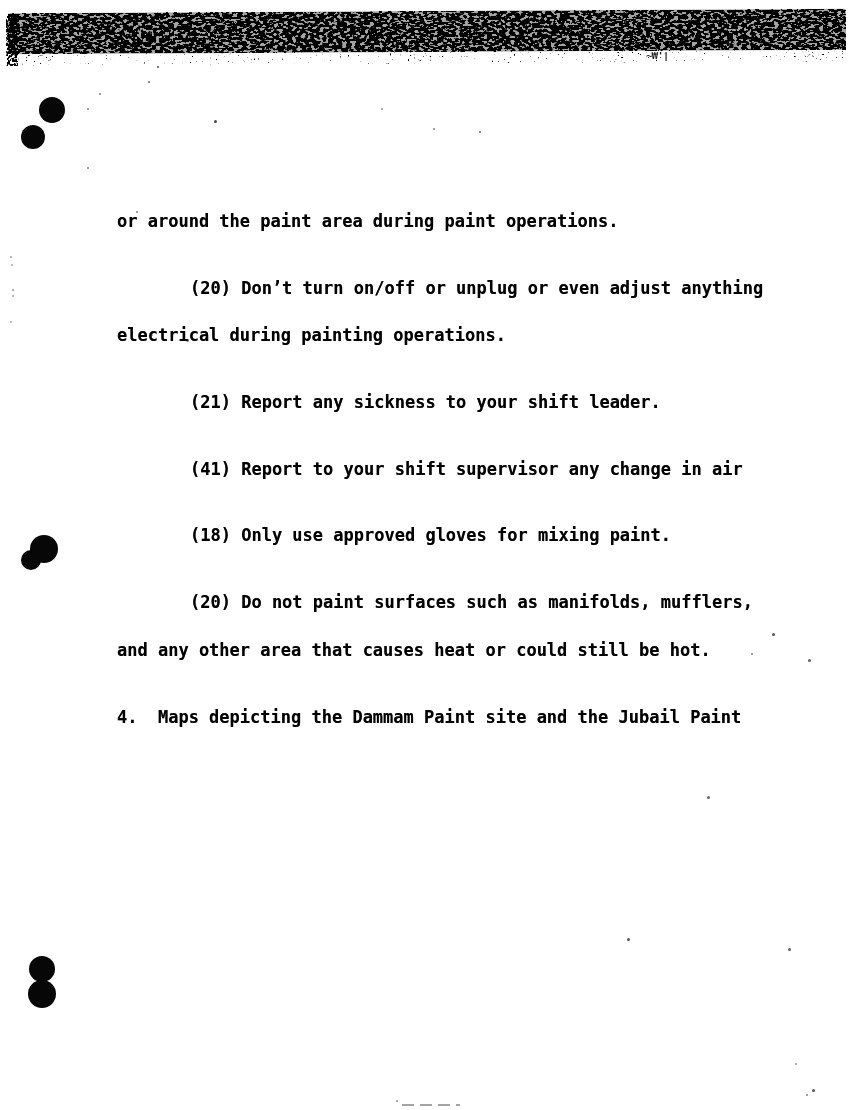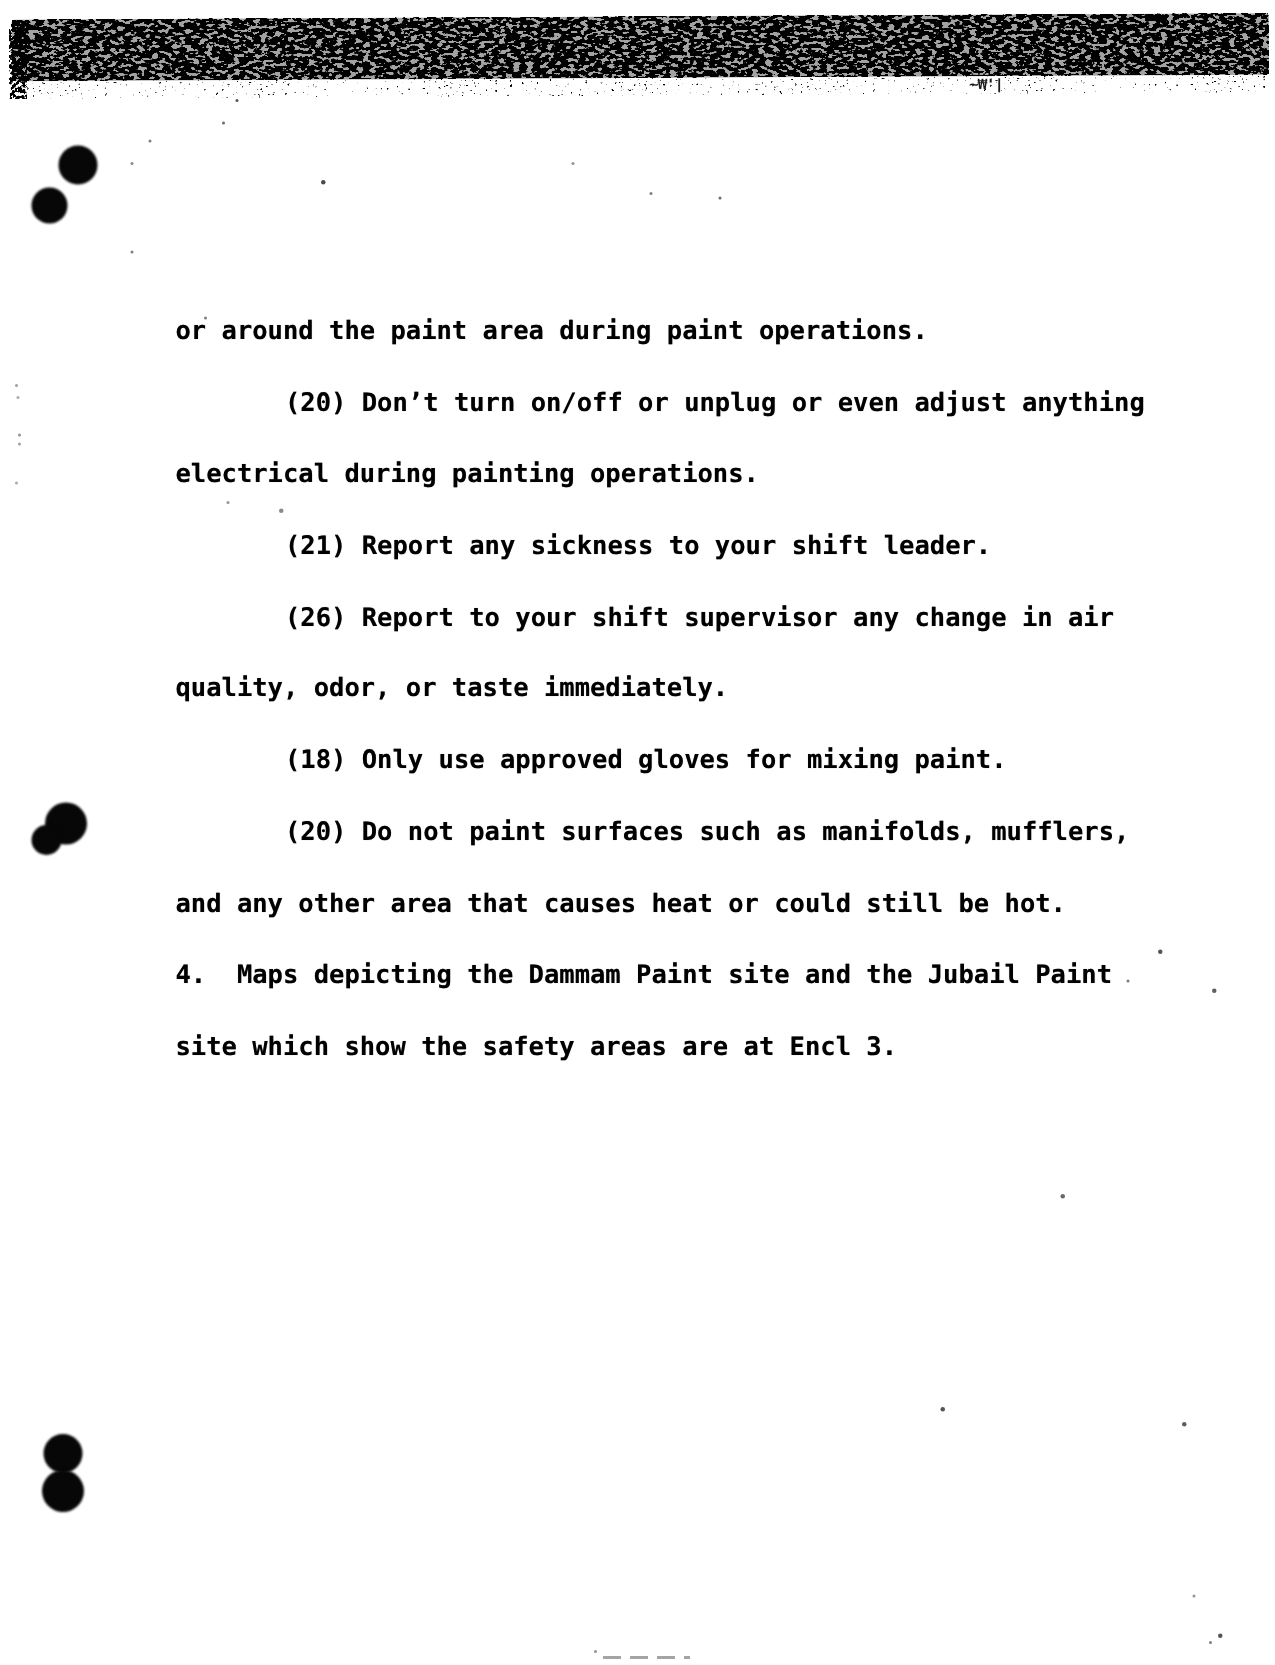"(20) Don’t turn on/off or" .line.gap { margin-top: none -> 19px }
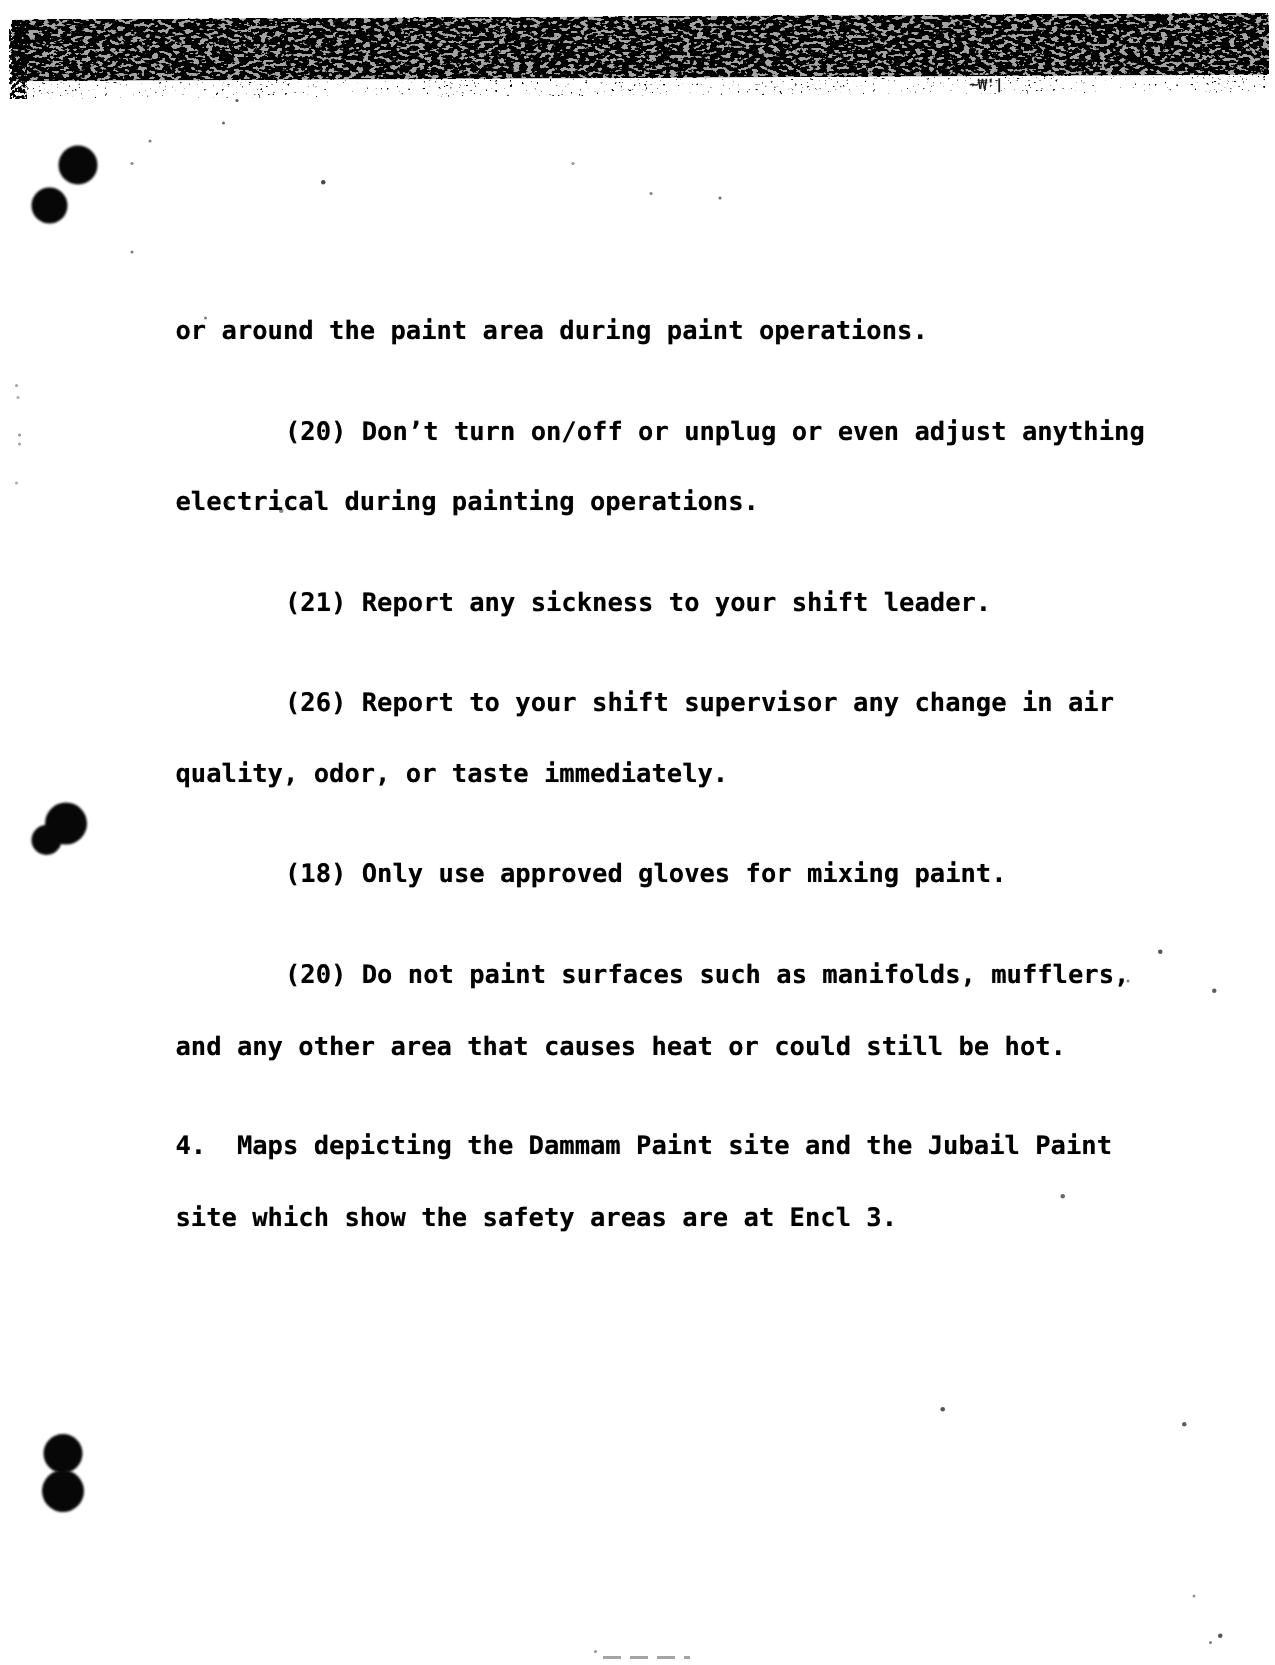"(26) Report to your shift" div.line { text: 26 -> 41 }
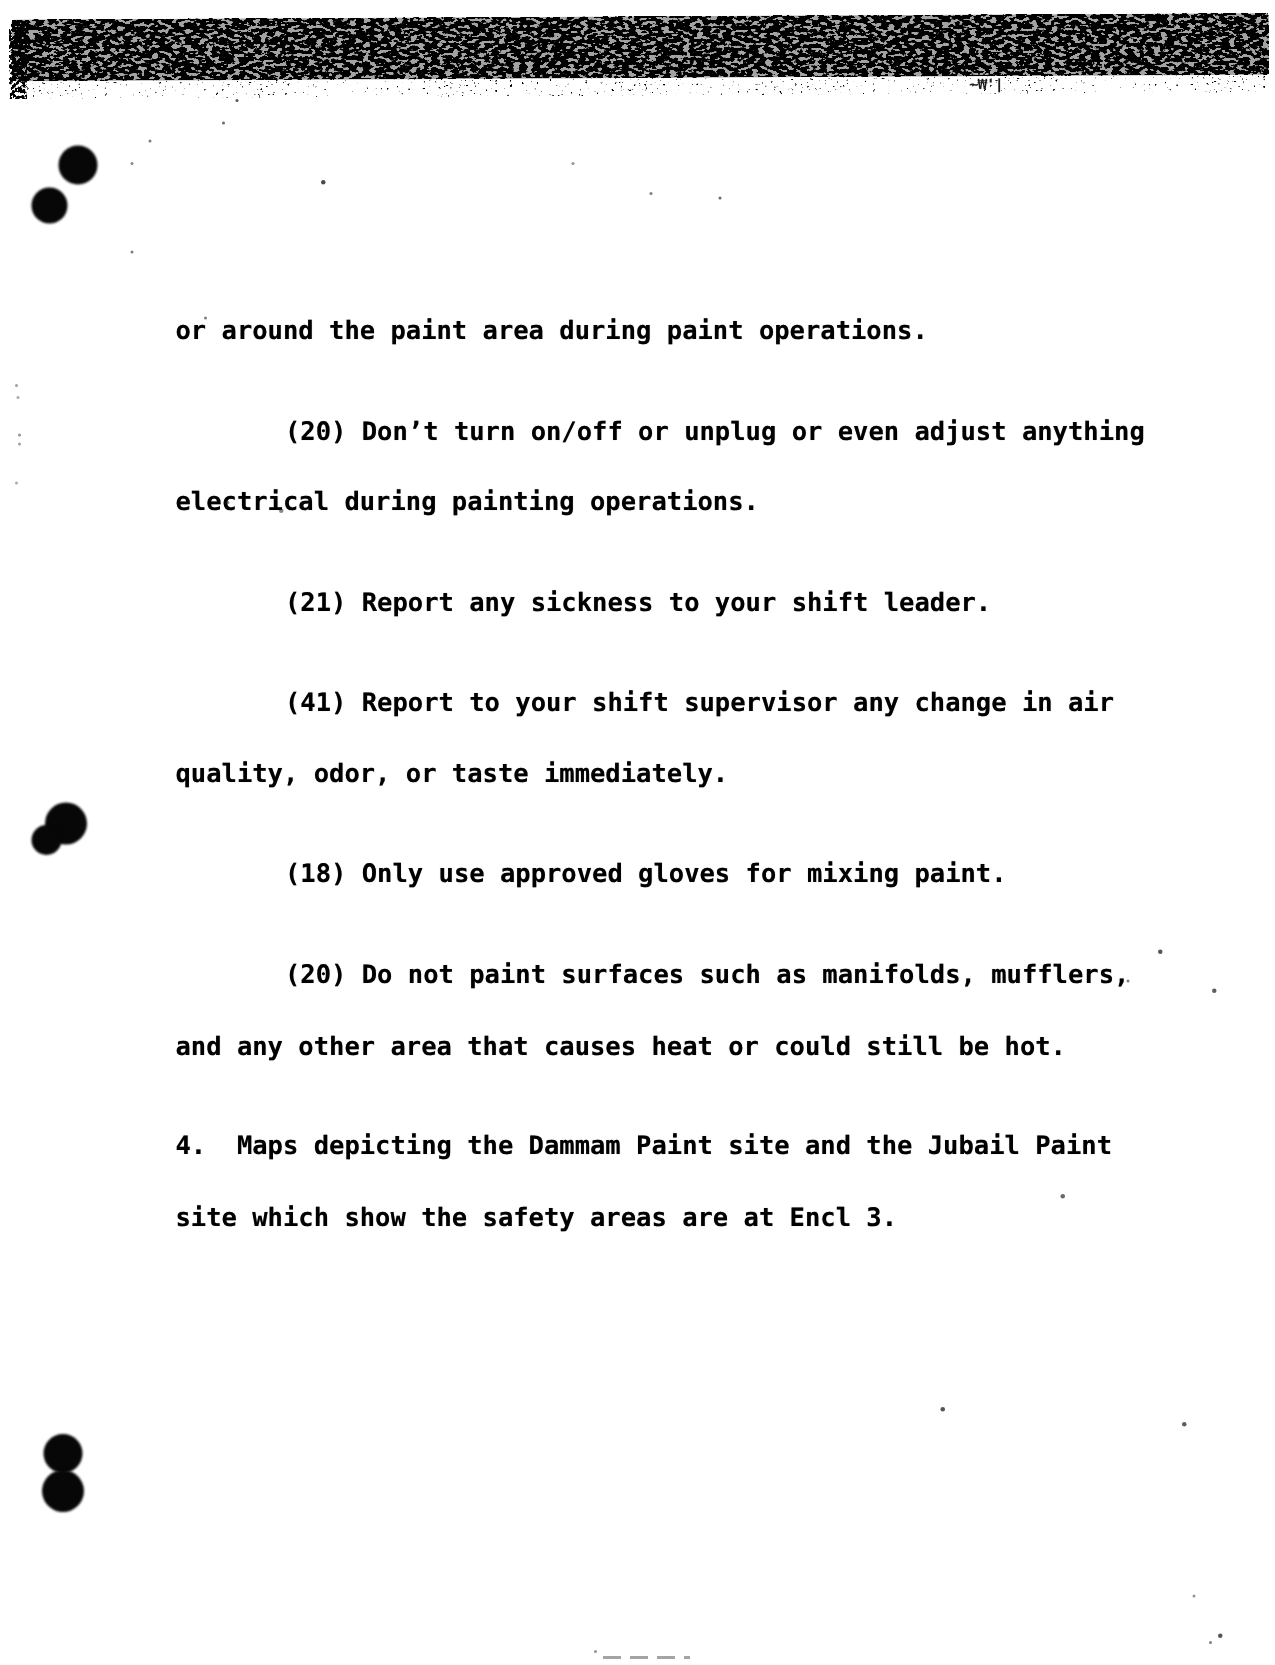"quality, odor, or taste immediately." div.line { html: <div>quality, odor, or taste immediately.</div> -> none }
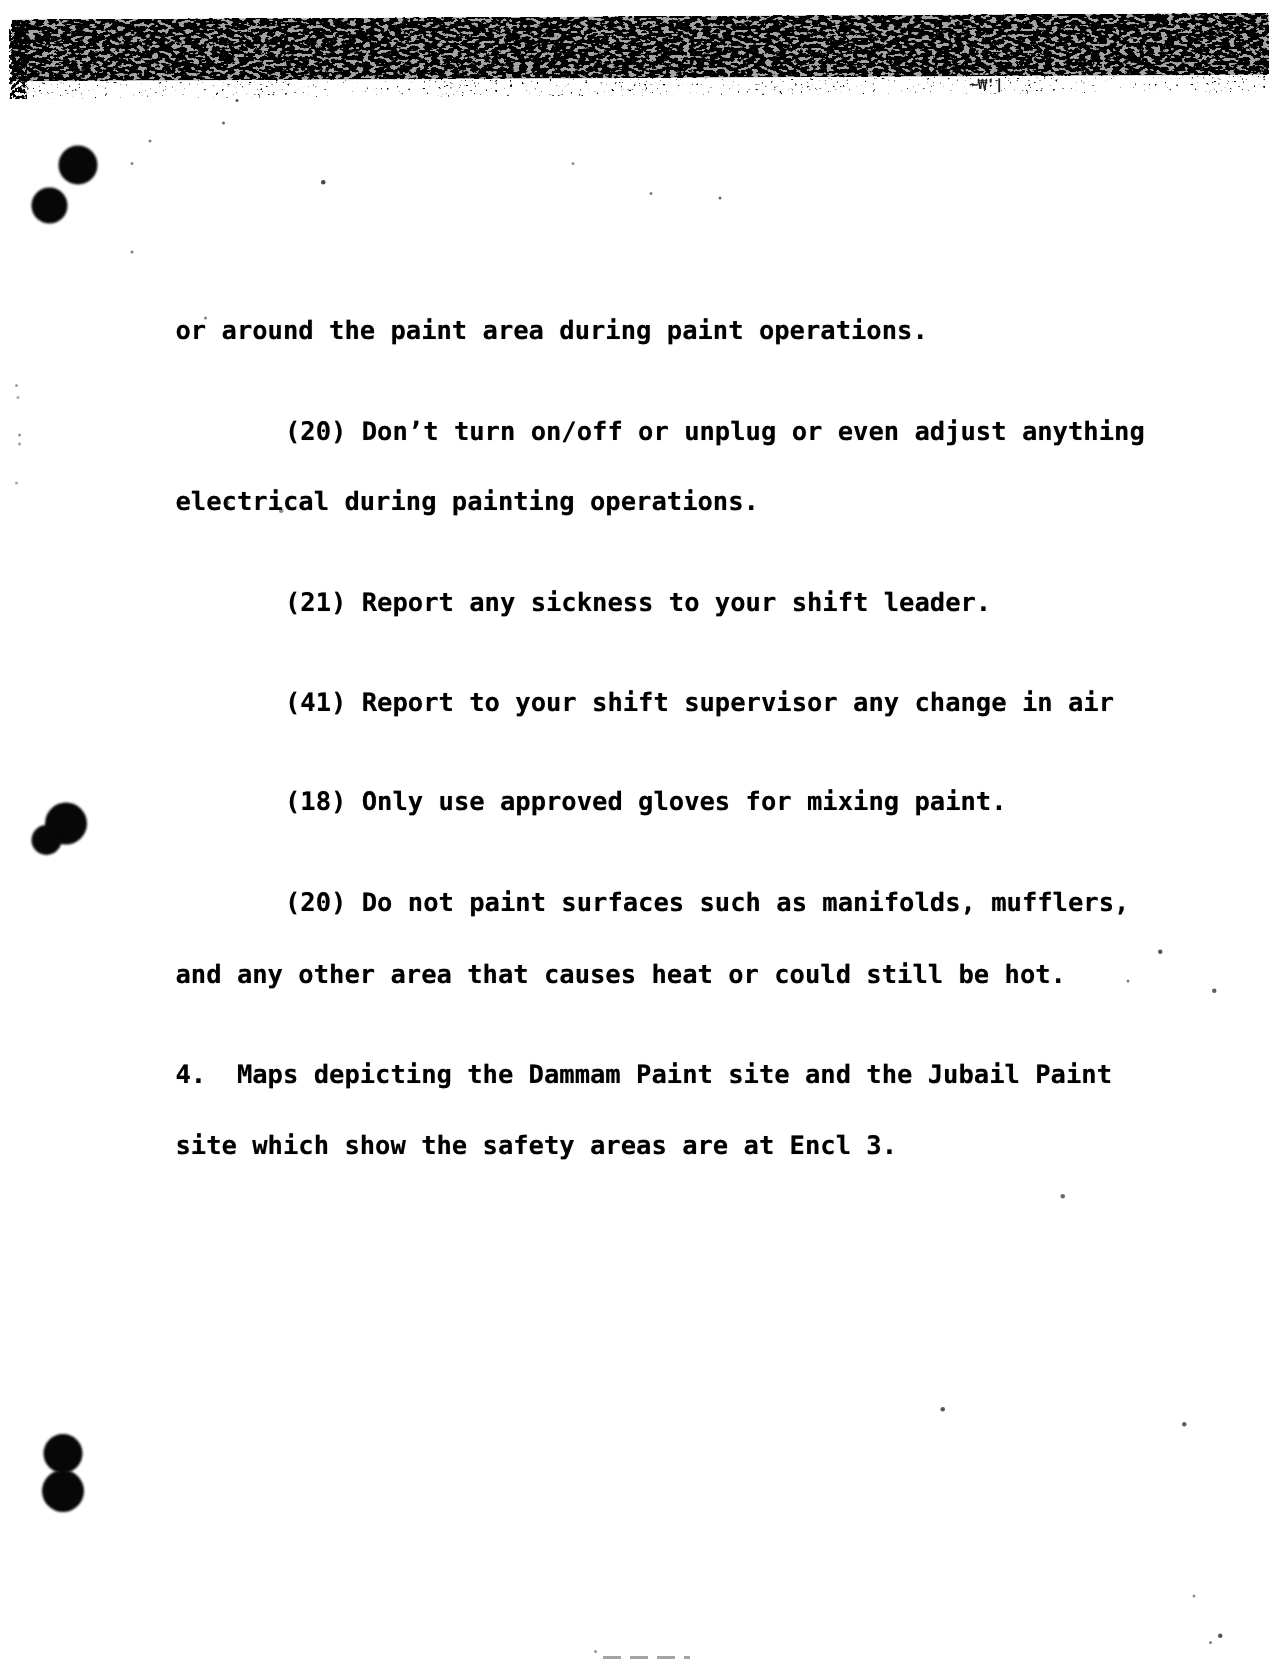"site which show the safety" div.line { html: <div>site which show the safety areas are at Encl 3.</div> -> none }
